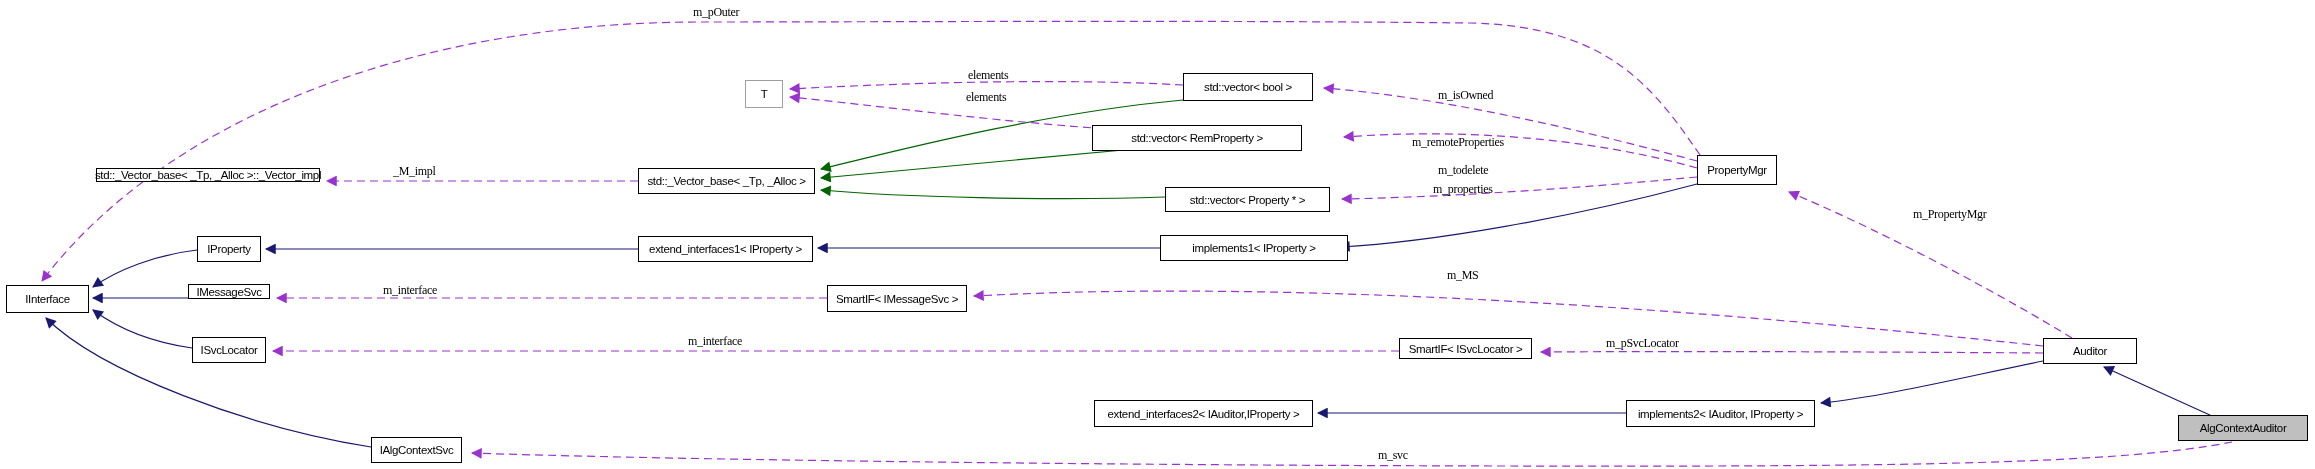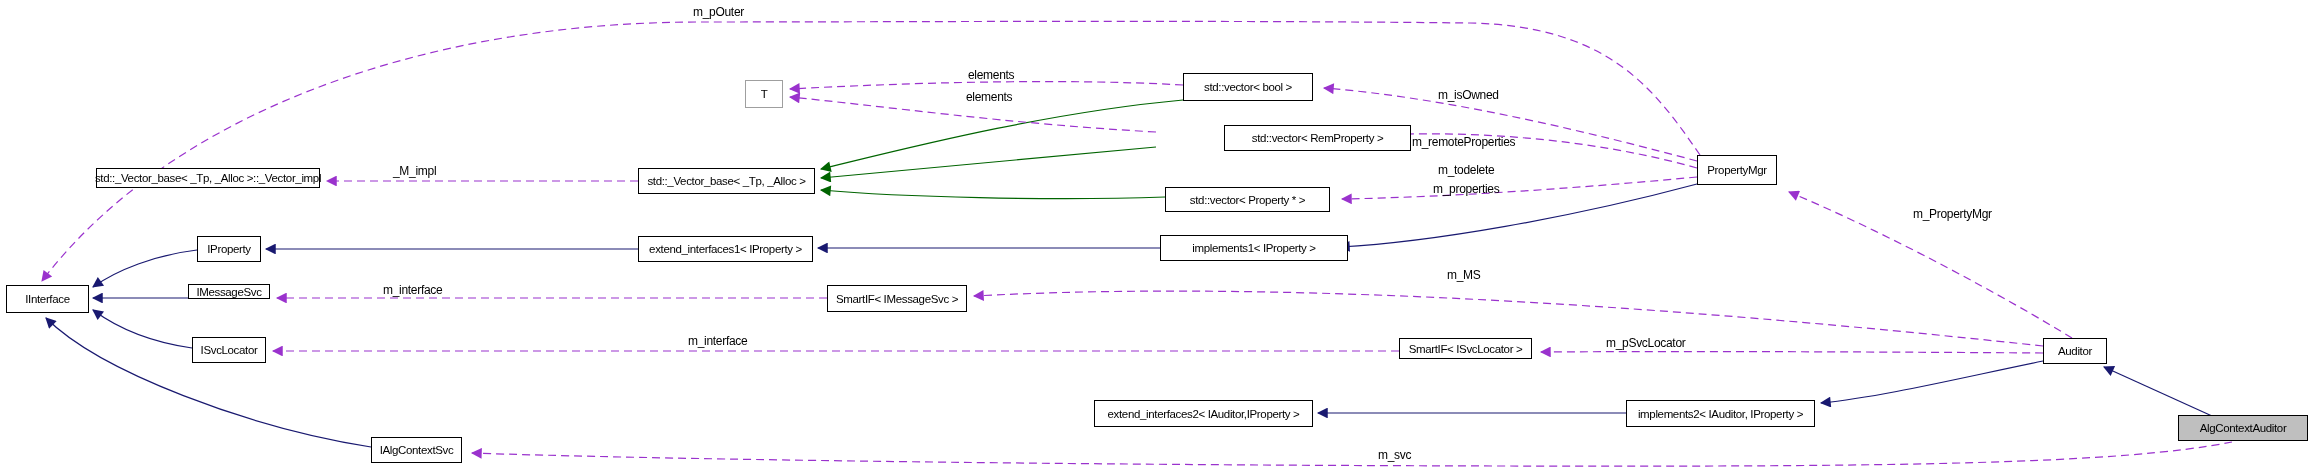"m_pOuter" .elabel { font-family: none -> Liberation Serif, serif }
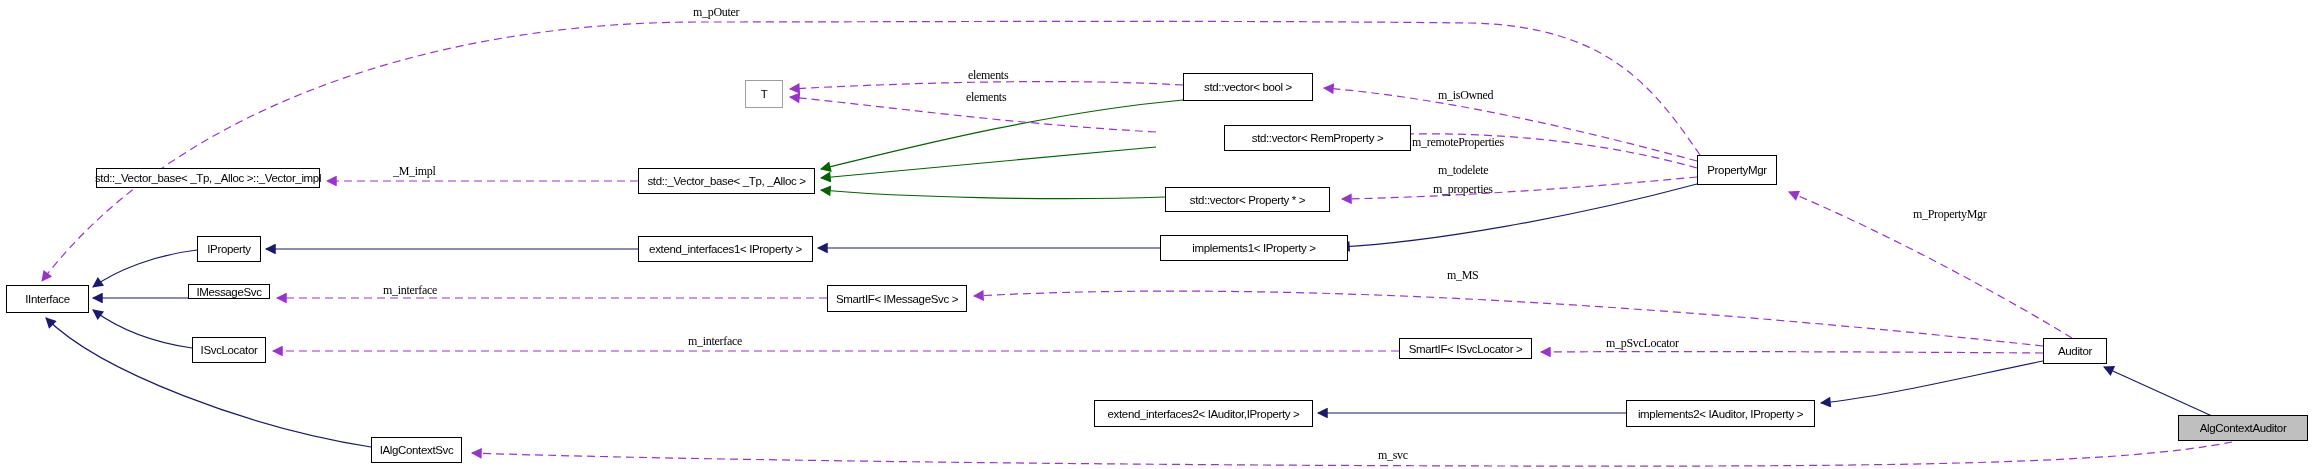"std::vector< RemProperty >" div.node { left: 1224px -> 1092px; width: 187px -> 210px }
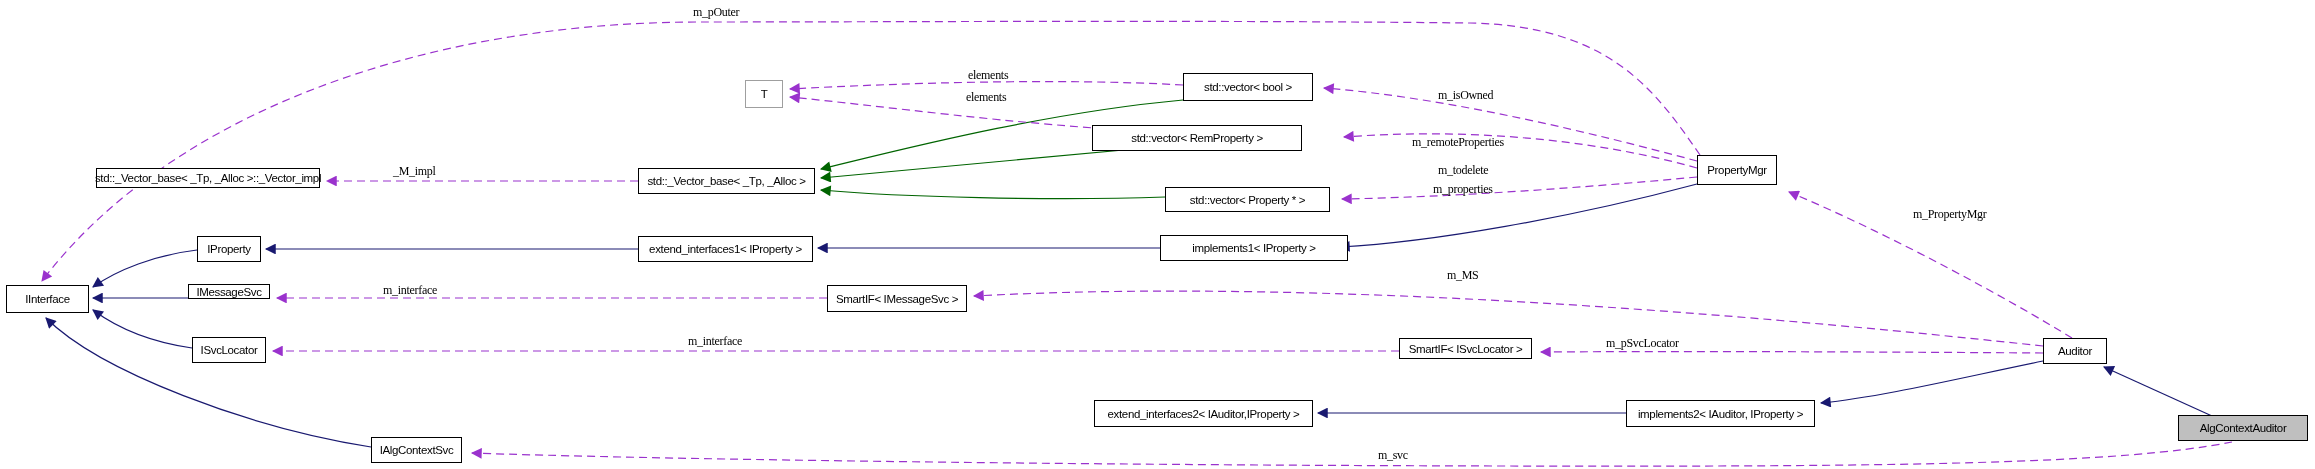"std::_Vector_base< _Tp, _Alloc" div.node { height: 20px -> 14px }
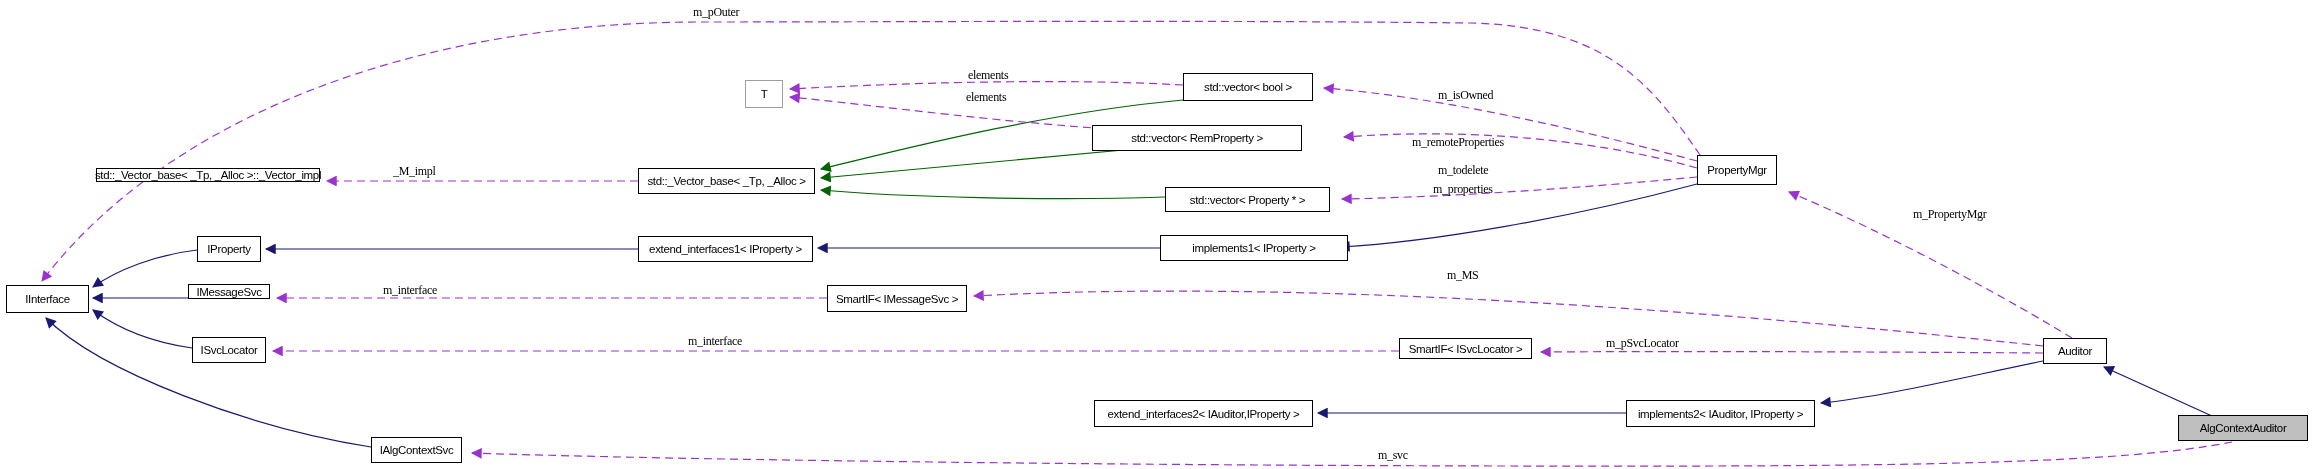"Auditor" div.node { width: 64px -> 94px }
